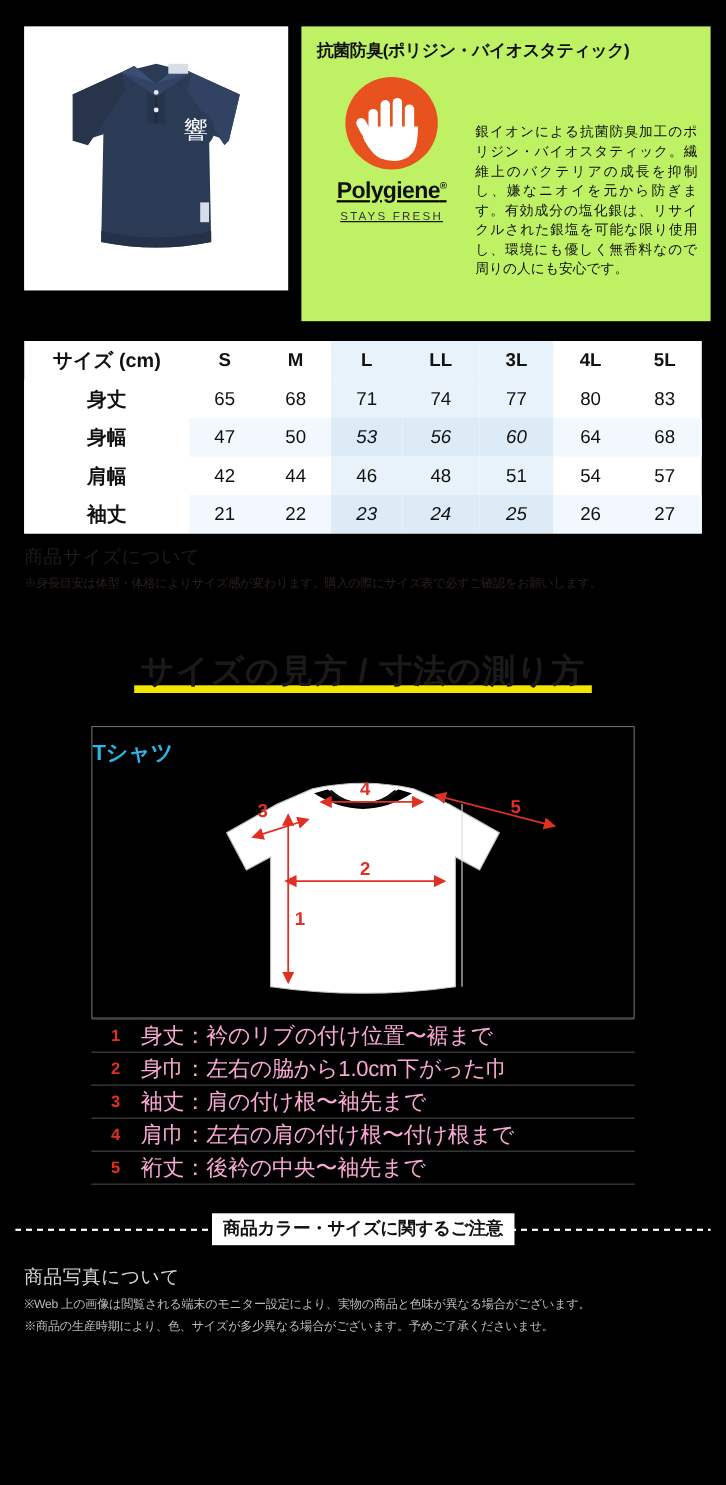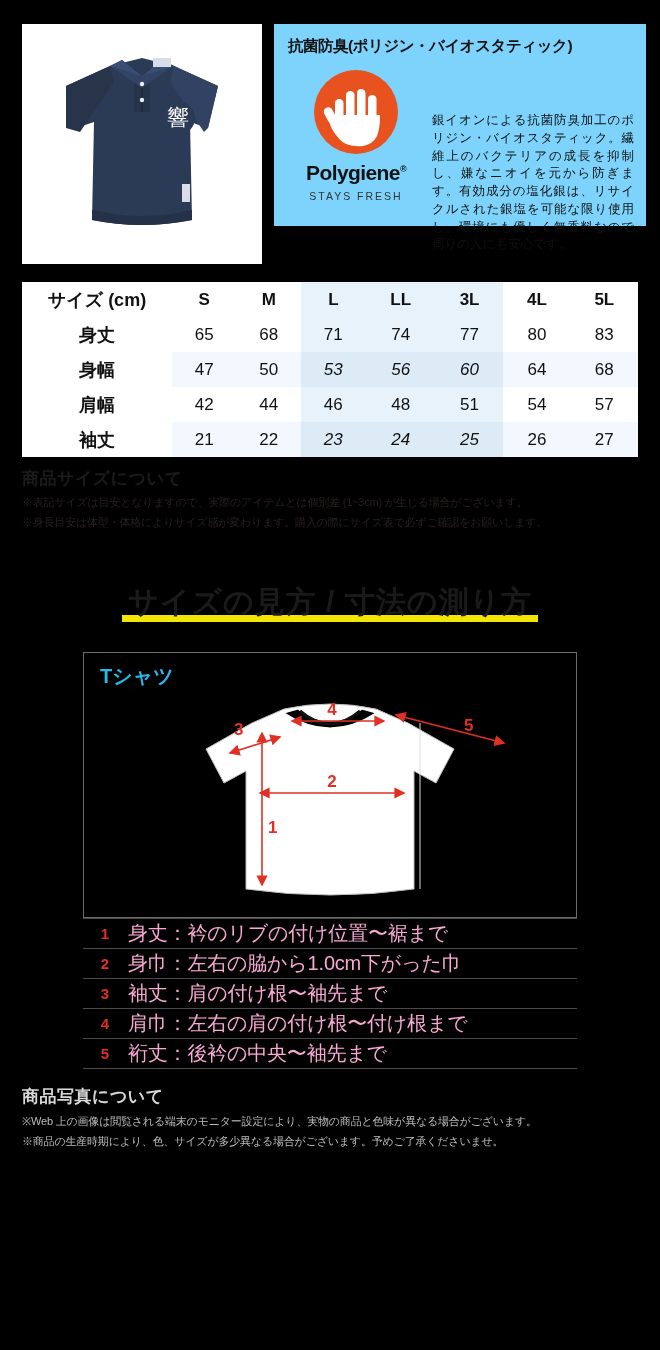"抗菌防臭(ポリジン・バイオスタティック)" .poly-box { background: #7dd3fc -> #bef264; height: 202px -> 268px }
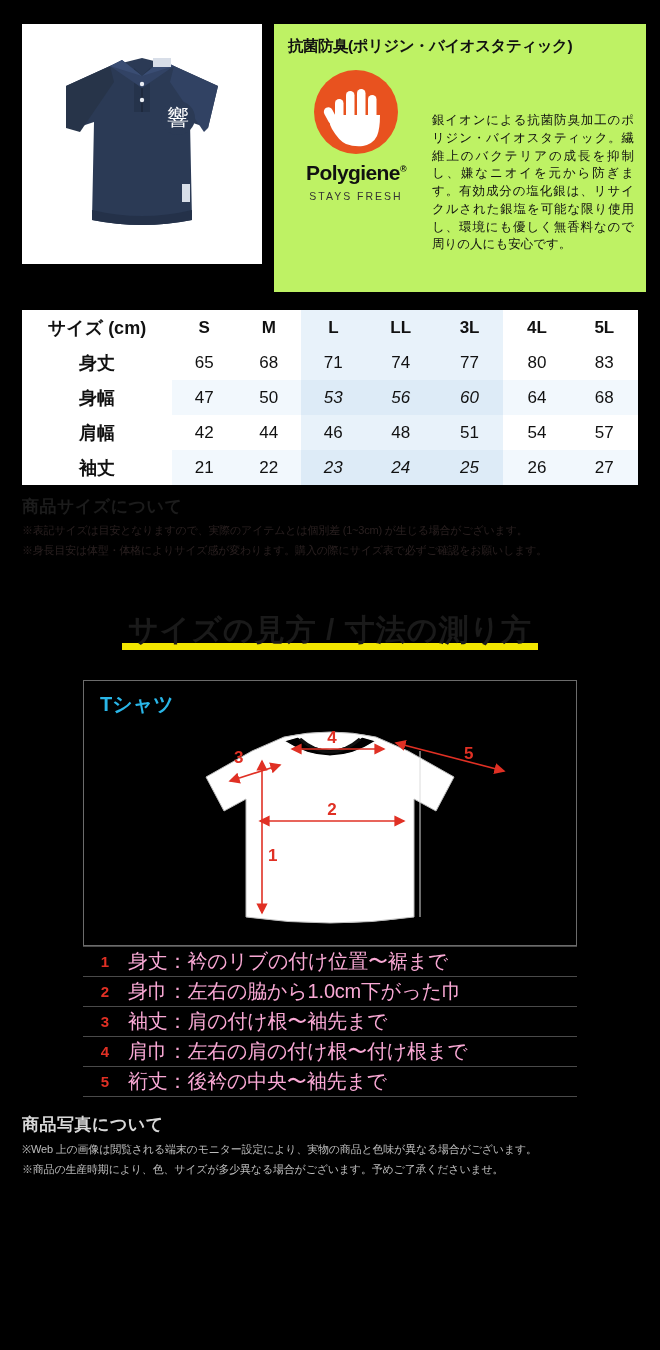"Polygiene®" .poly-logo { text-decoration: none -> underline }
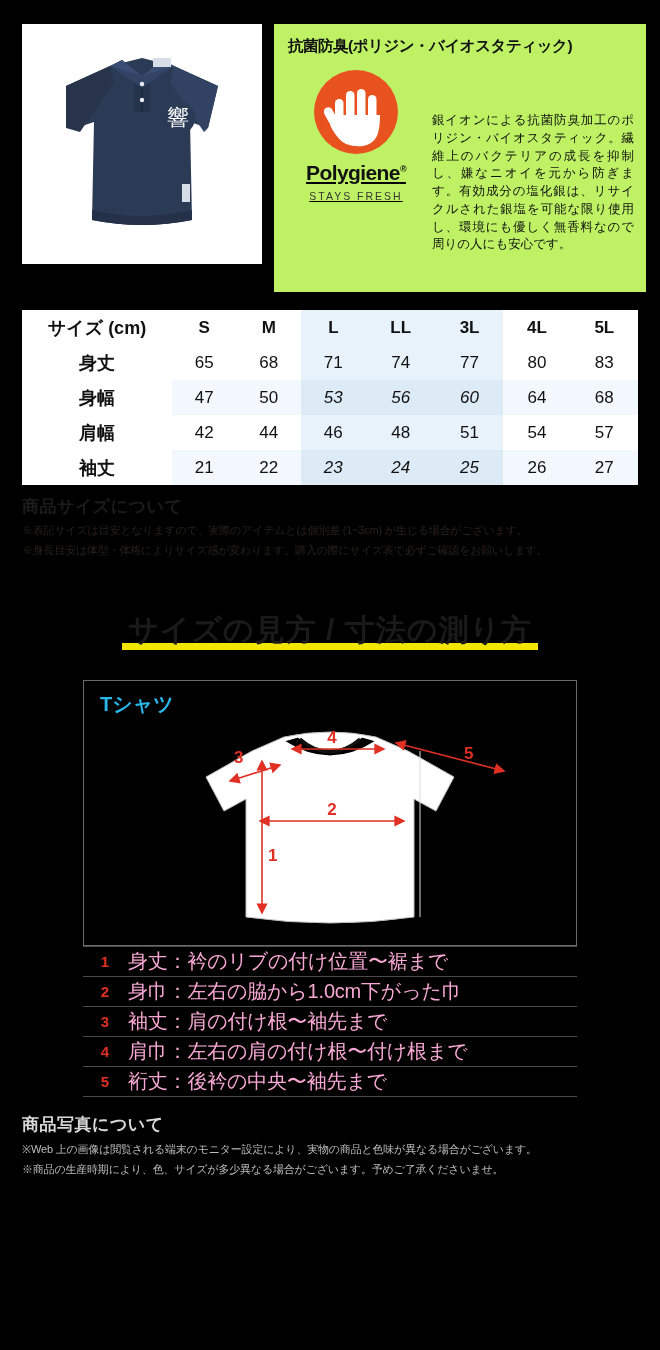"商品サイズについて" .note-title { font-weight: bold -> normal }
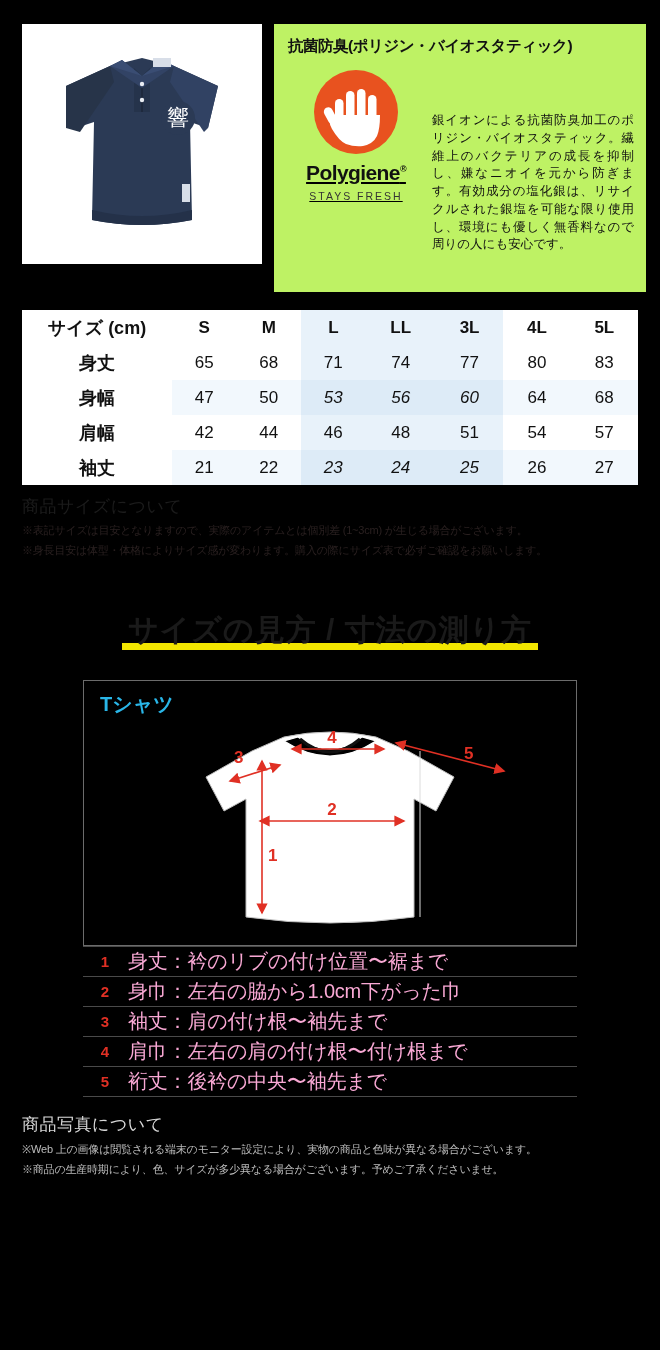"※表記サイズは目安となりますので、実際のアイテムとは個別差 (1~3cm)" div.note-line { html: <div>※表記サイズは目安となりますので、実際のアイテムとは個別差 (1~3cm) が生じる場合がございます。</div> -> none }
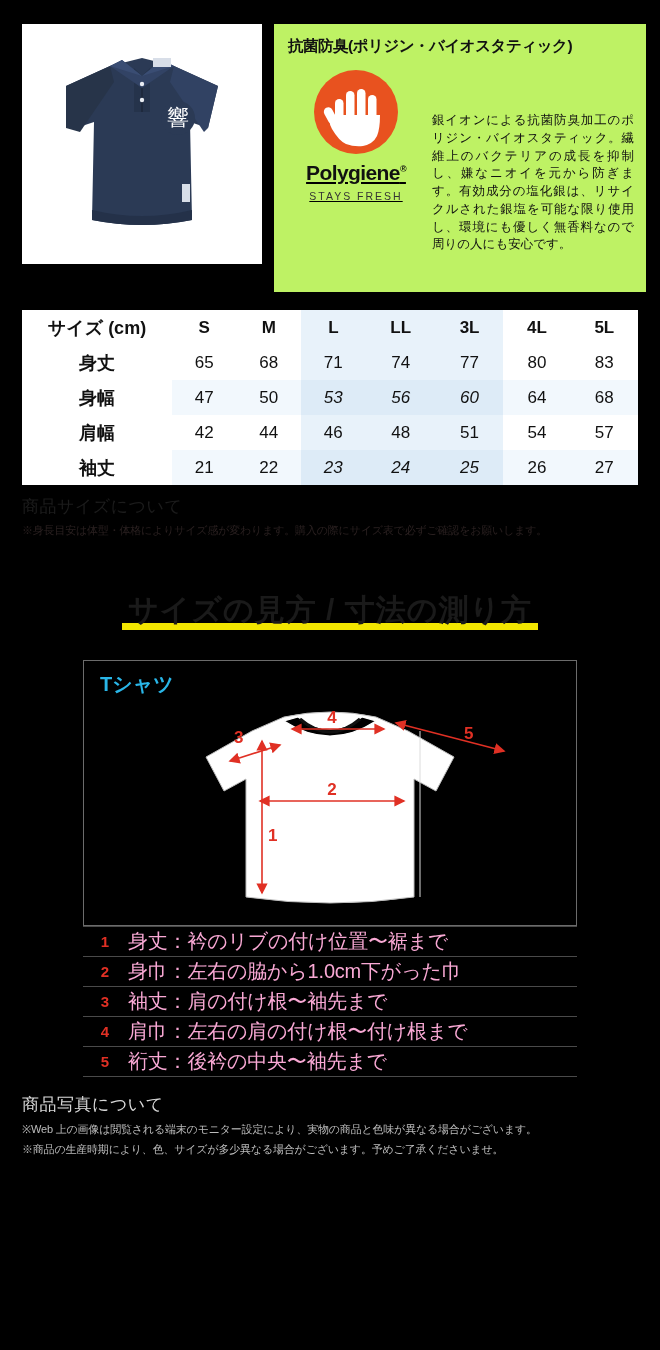"Tシャツ" .diagram-label { left: 16px -> 0 }
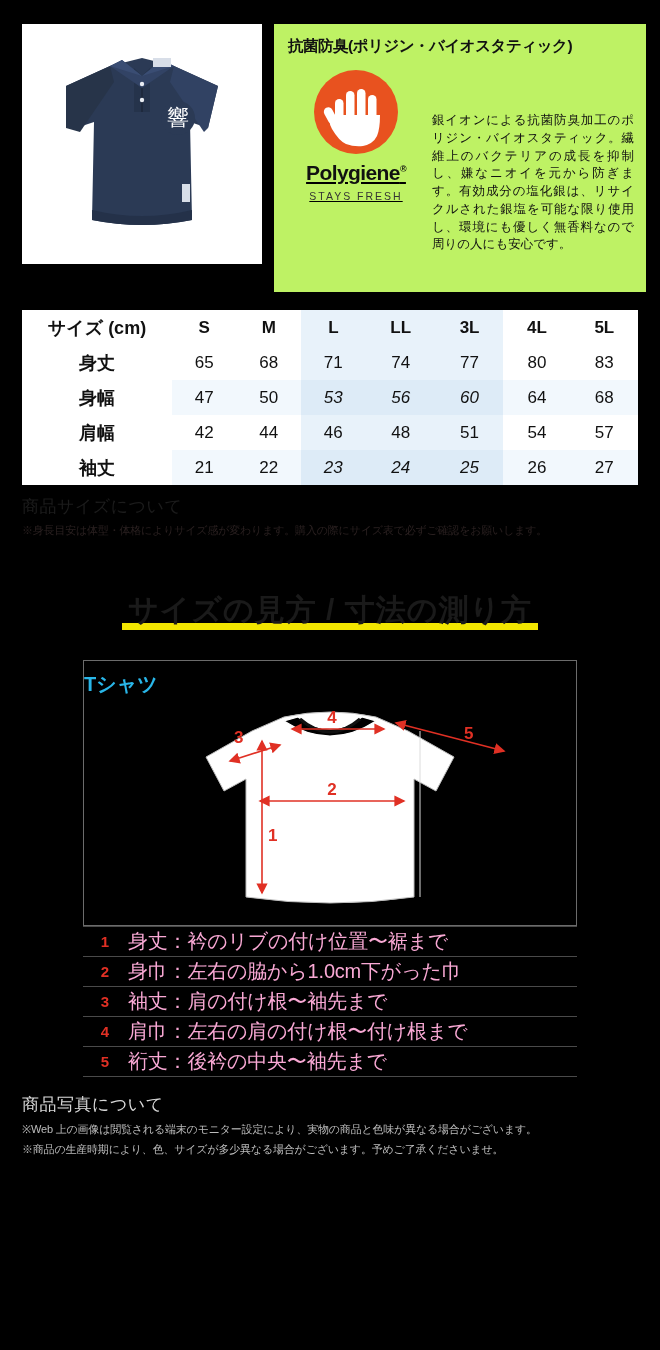"商品カラー・サイズに関するご注意" div.notice-bar { html: none -> <div> <div></div> <div>商品カラー・サイズに関するご注意</div> </div> }
